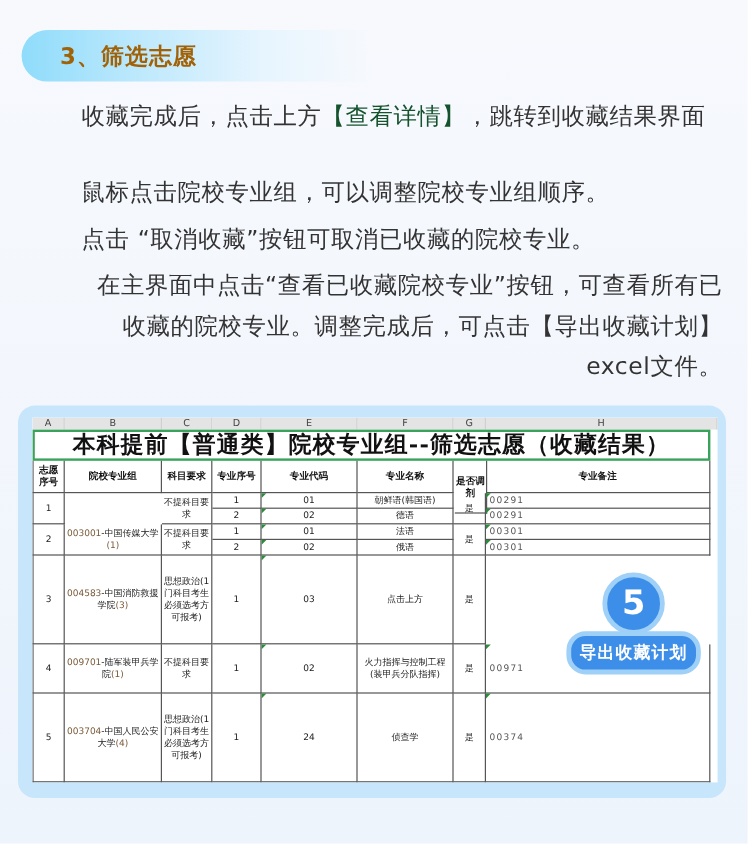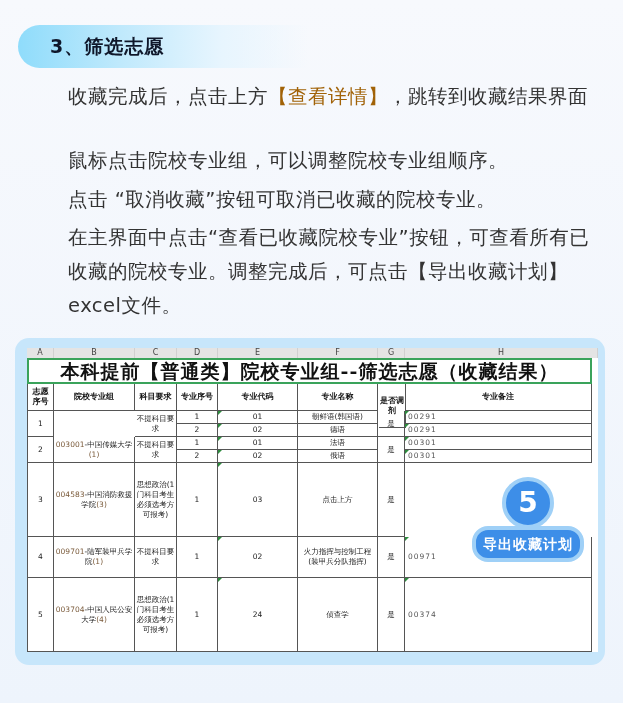"3、筛选志愿" .pill-text { color: #0f172a -> #a16207 }
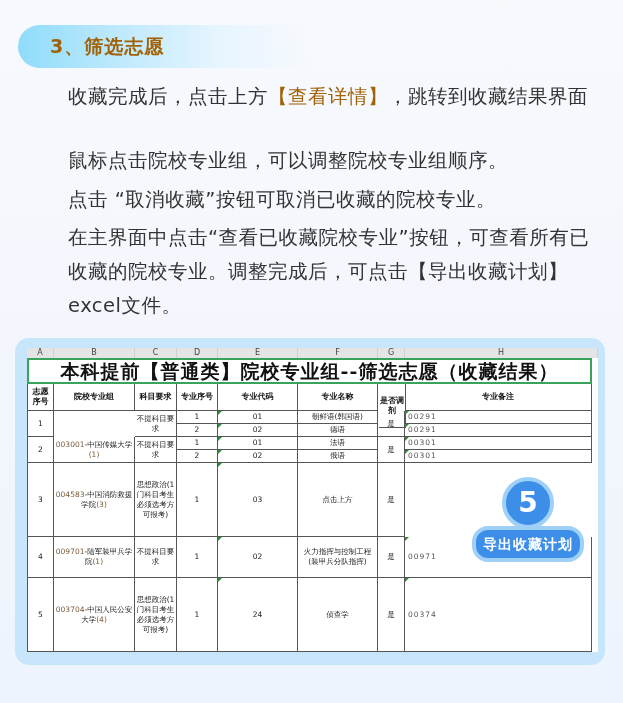"【查看详情】" .orange { color: #a16207 -> #14532d }
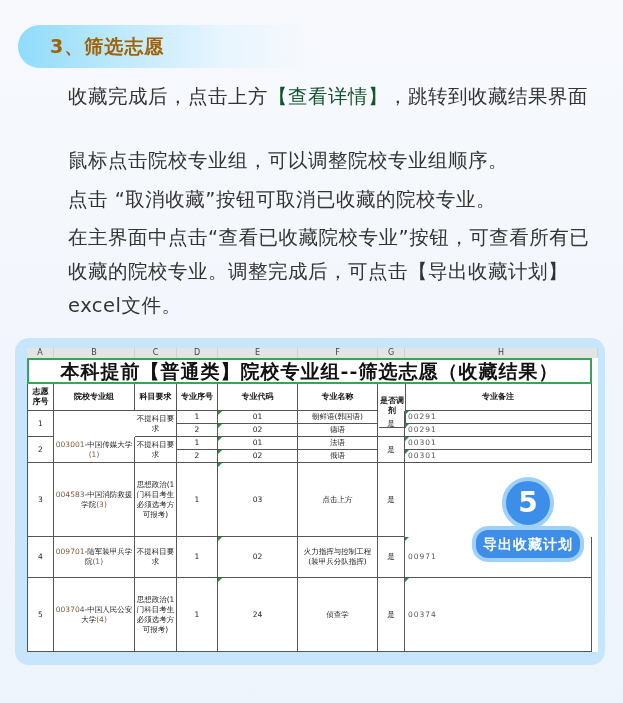"在主界面中点击“查看已收藏院校专业”按钮，可查看所有已收藏的院校专业。调整完成后" div.para { text-align: none -> right }
